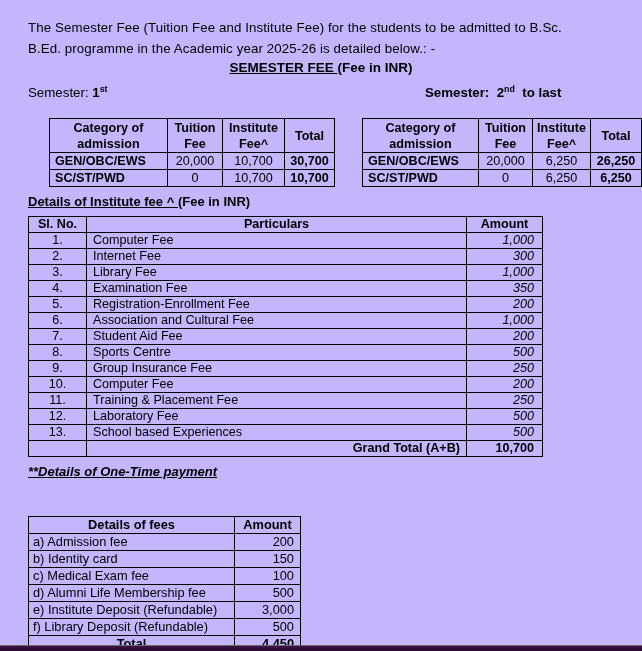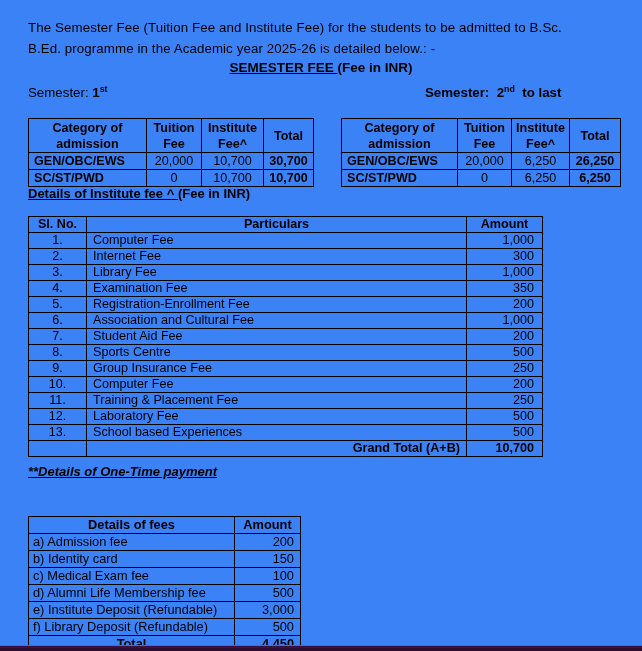"The Semester Fee (Tuition Fee" .page { background: #3b82f6 -> #c4b5fd }
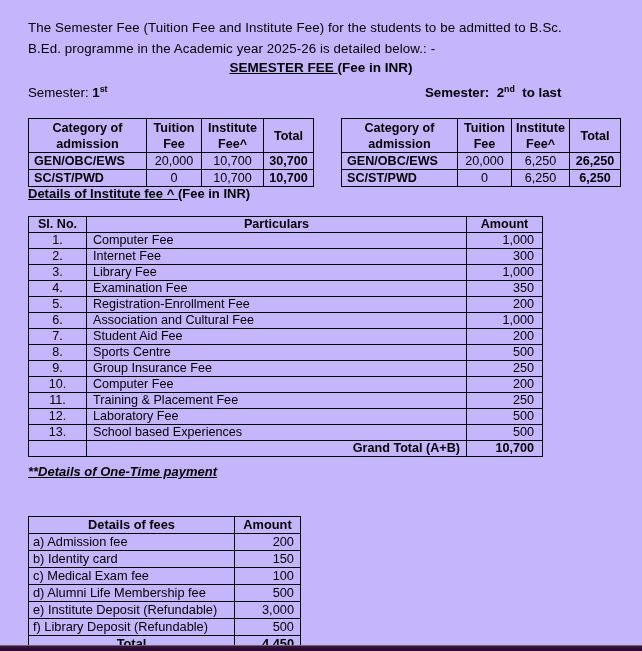"Category of" .summary-table { margin-left: none -> 21px }
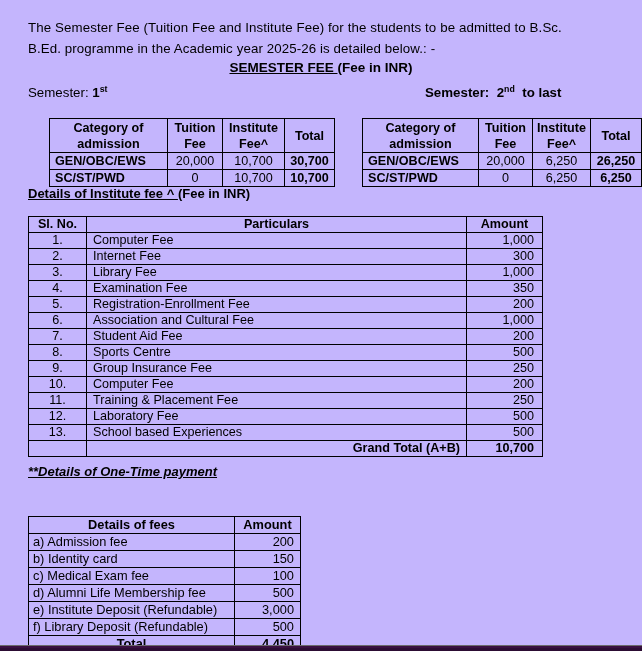"Details of Institute fee ^" .details-head { top: 186px -> 194px }
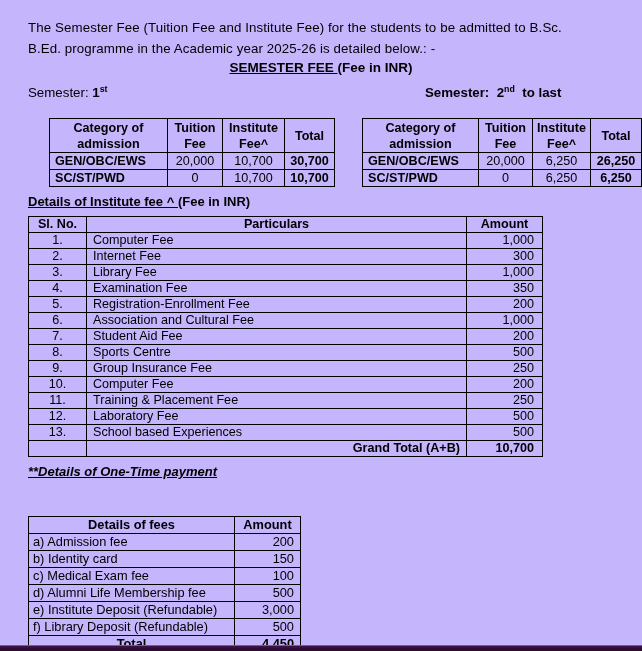"1,000" #institute-fee-table td.amt { font-style: none -> italic }
